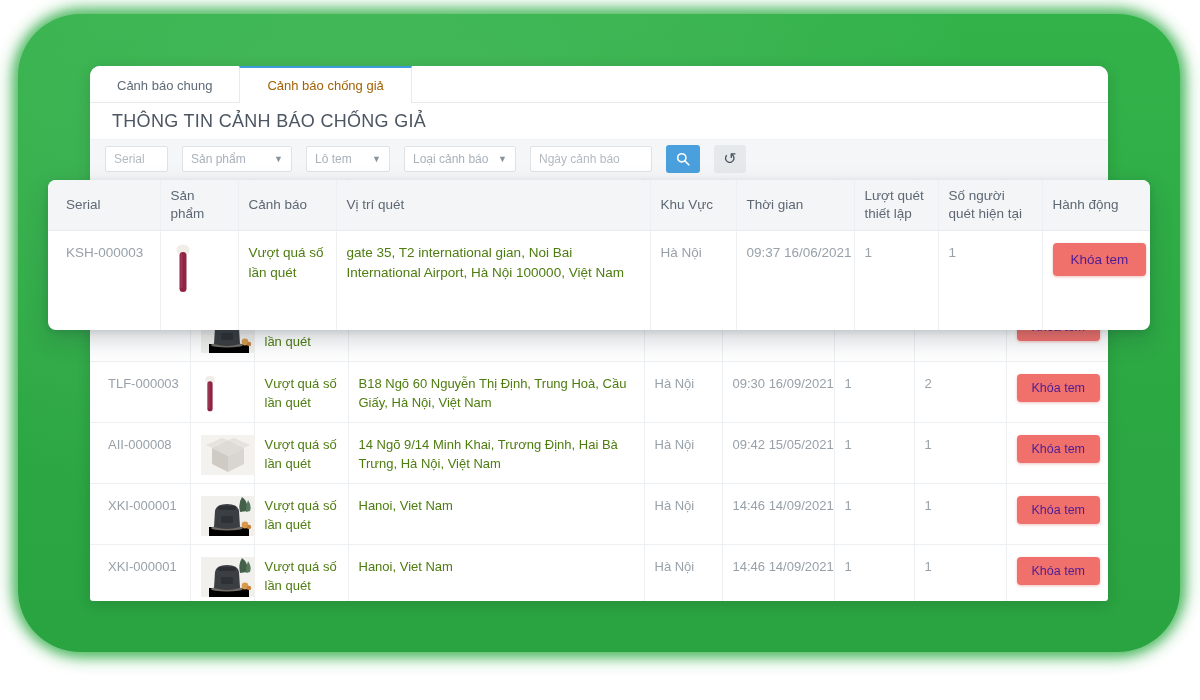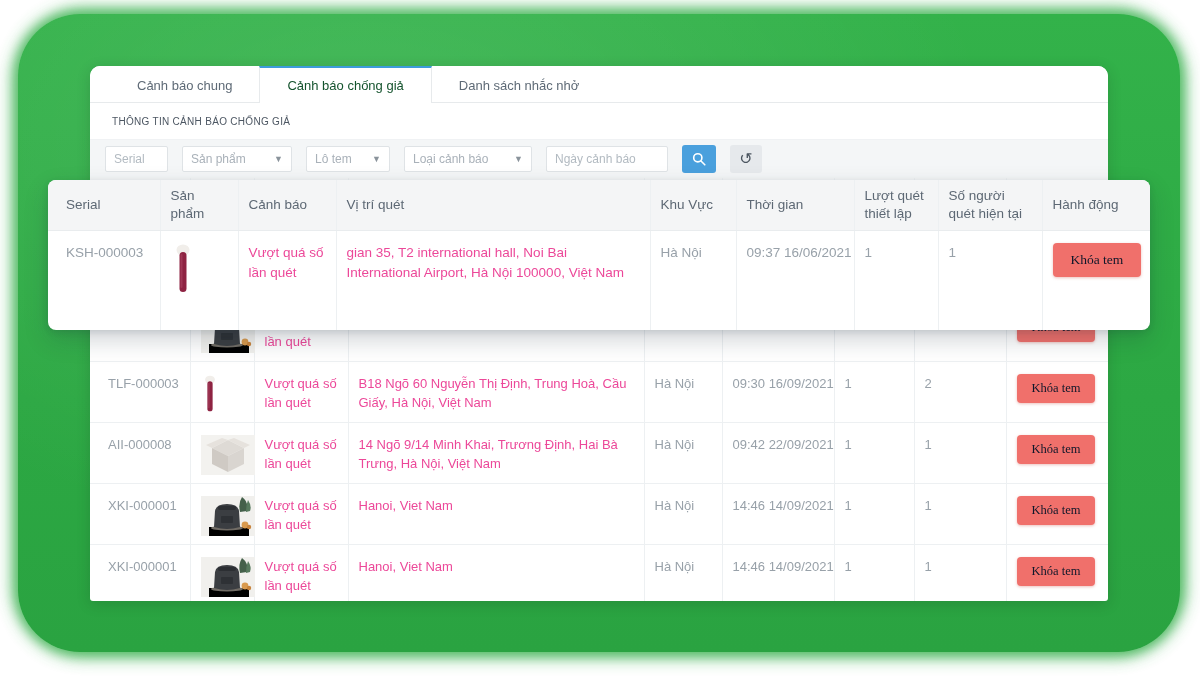"Cảnh báo chung" .tabs { padding-left: 20px -> none }
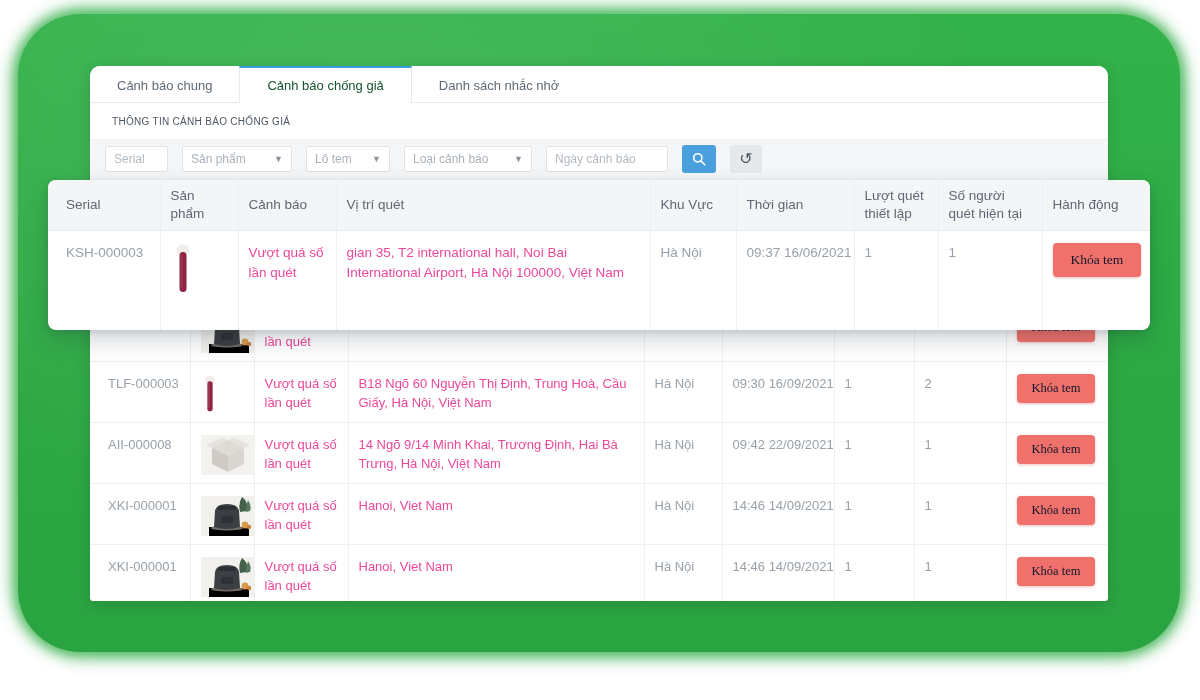"Cảnh báo chống giả" .tab.active { color: #14532d -> #a16207 }
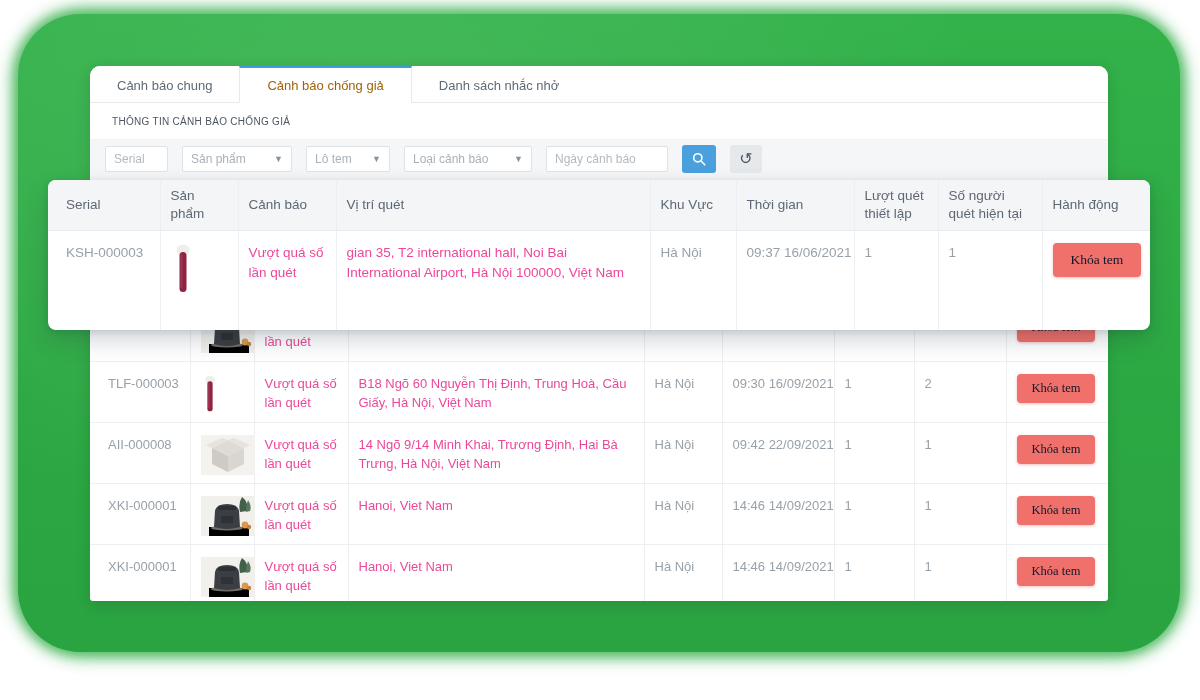"Danh sách nhắc nhở" div.tab { html: <div>Danh sách nhắc nhở</div> -> none }
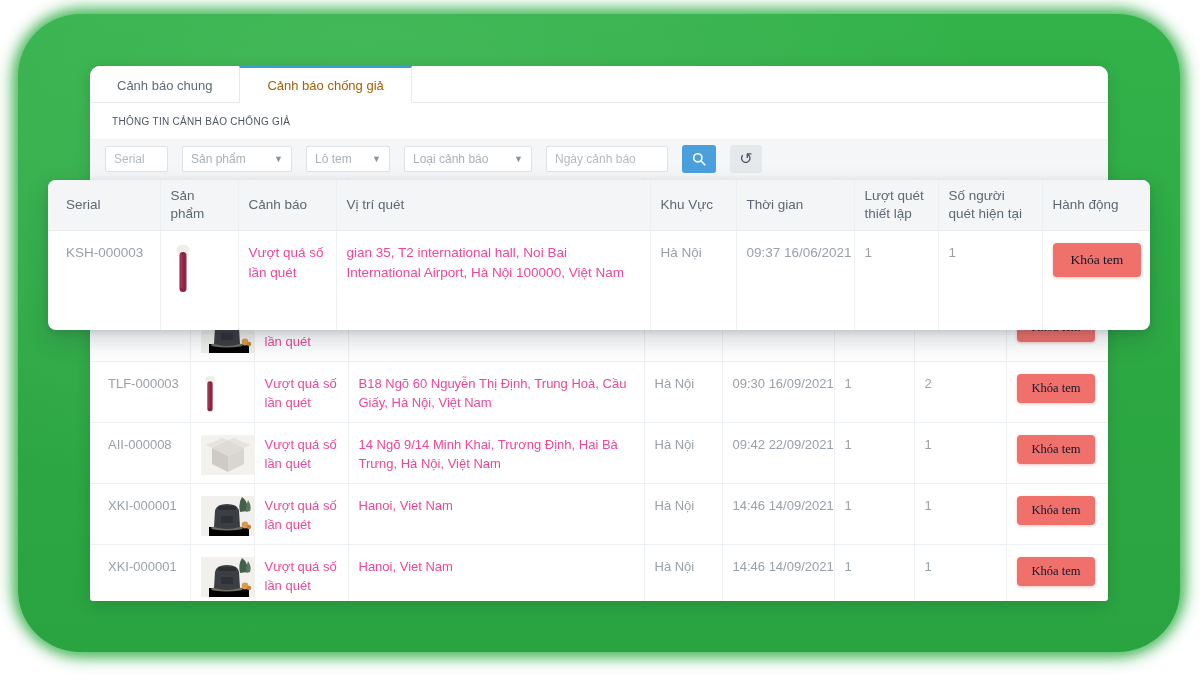"THÔNG TIN CẢNH BÁO CHỐNG" .page-title { font-size: 10px -> 18px }
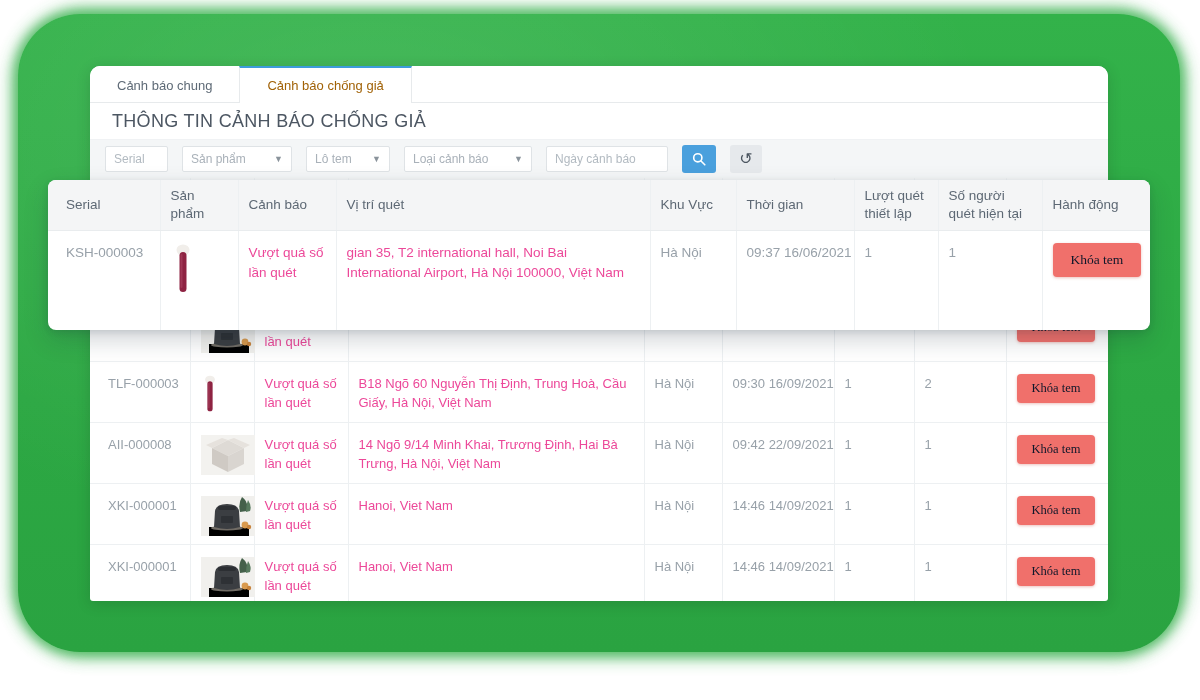"Loại cảnh báo" div.f-select { width: 128px -> 112px }
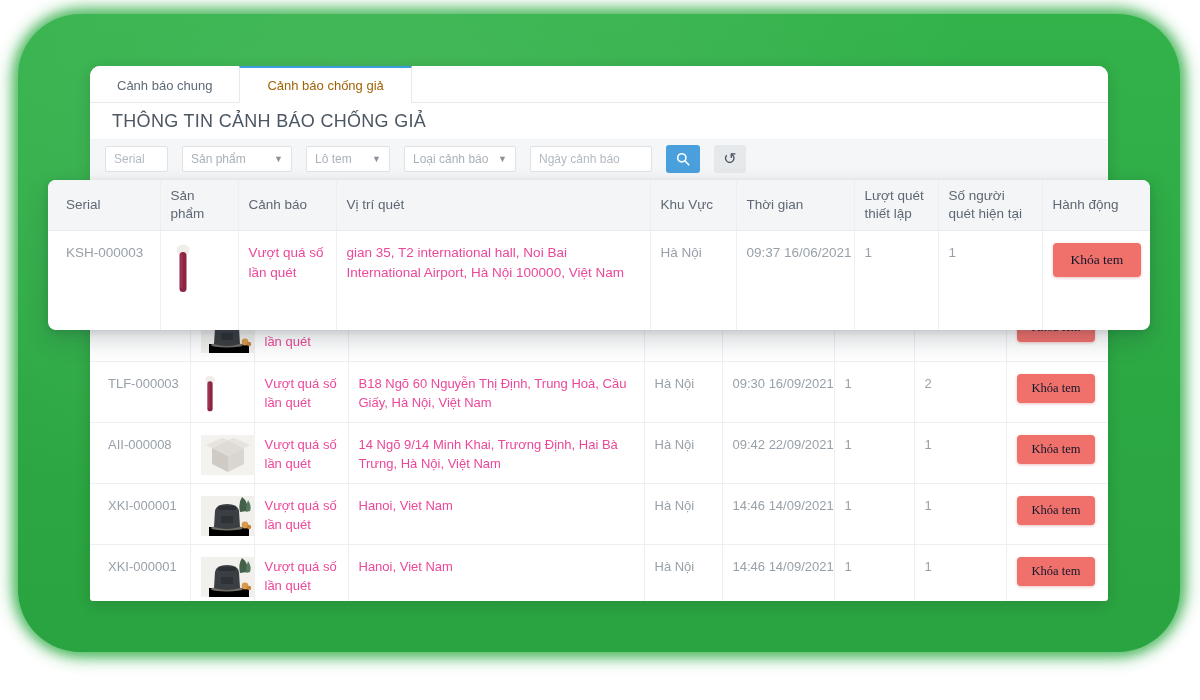"Vượt quá số lần quét" .cell-loc, .cell-alert { color: #ec4899 -> #4d7c0f }
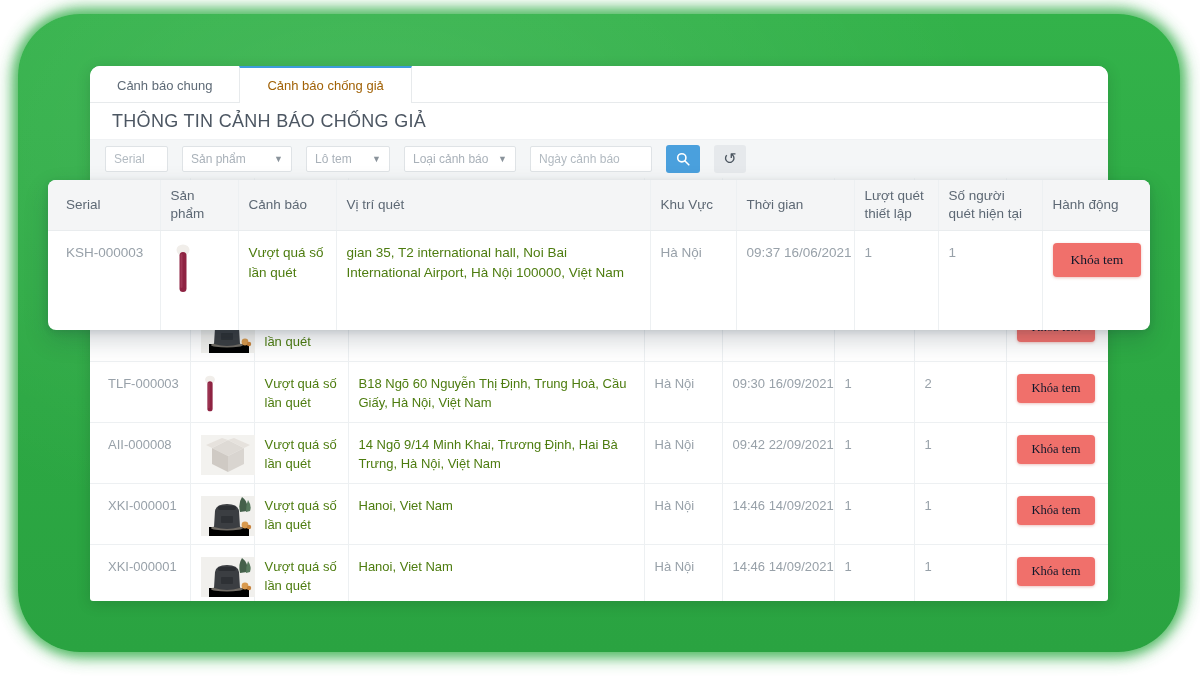"gian 35, T2 international hall," td.cell-loc { text: gian 35, T2 international hall -> gate 35, T2 international gian }
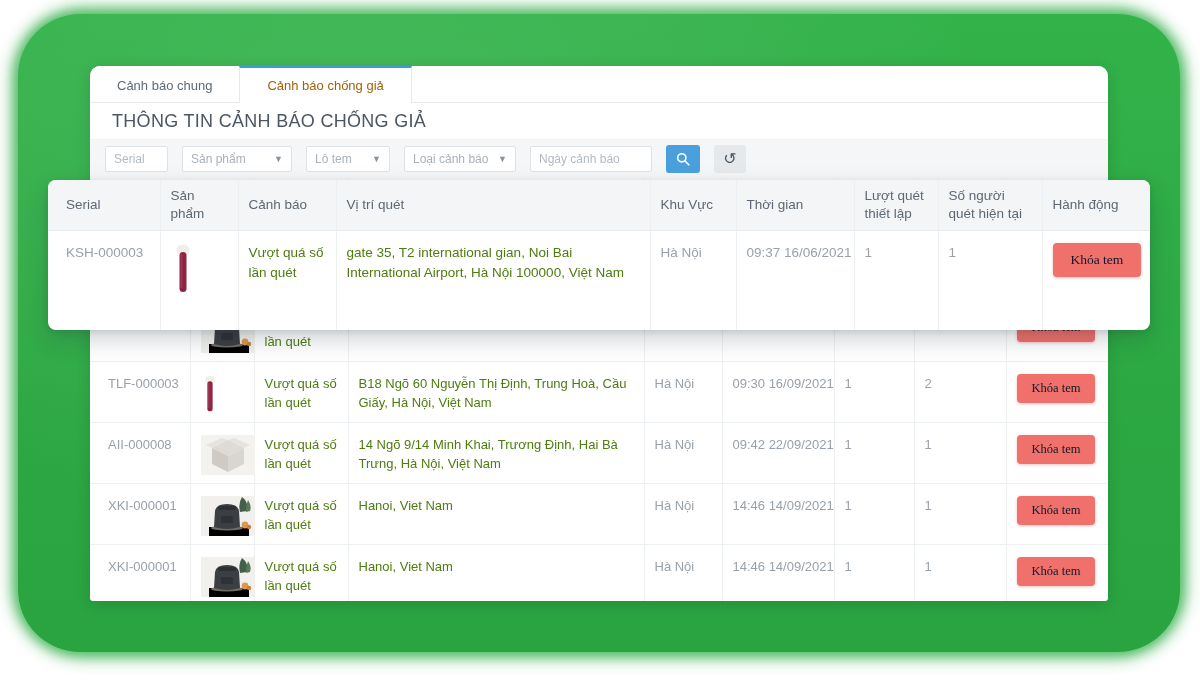"Khóa tem" .lock-btn { color: #0f172a -> #4c1d95; font-family: Liberation Serif, serif -> Liberation Sans, sans-serif }
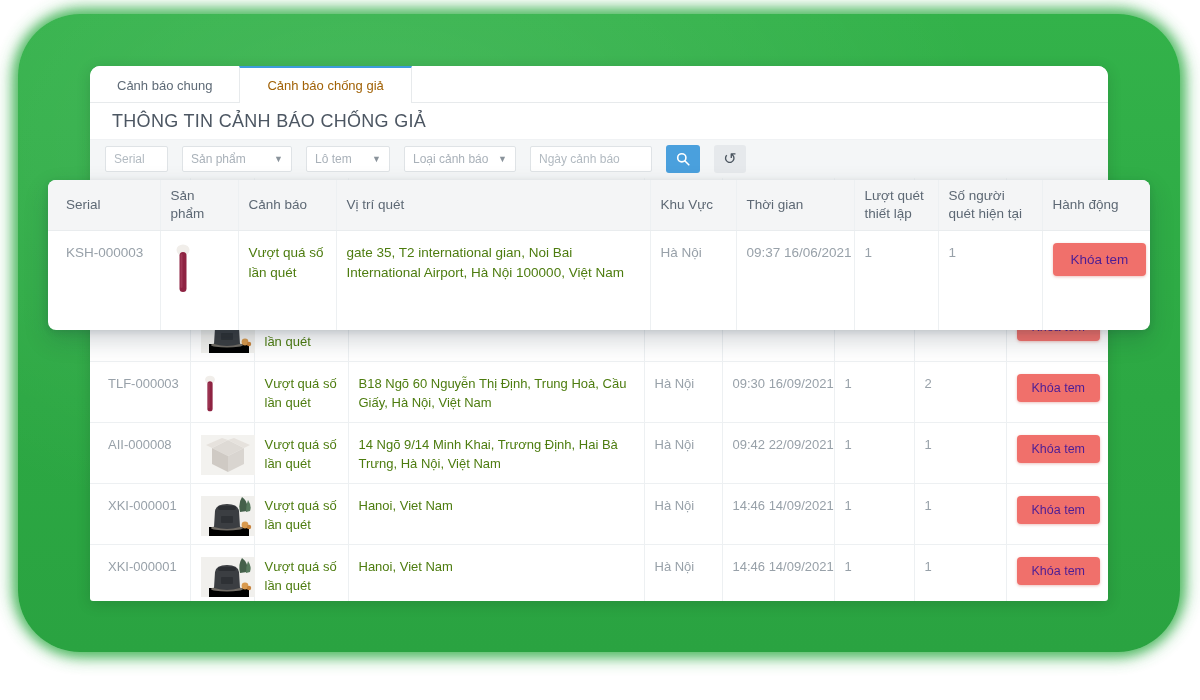"09:42 22/09/2021" td.cell-time { text: 22/09/2021 -> 15/05/2021 }
